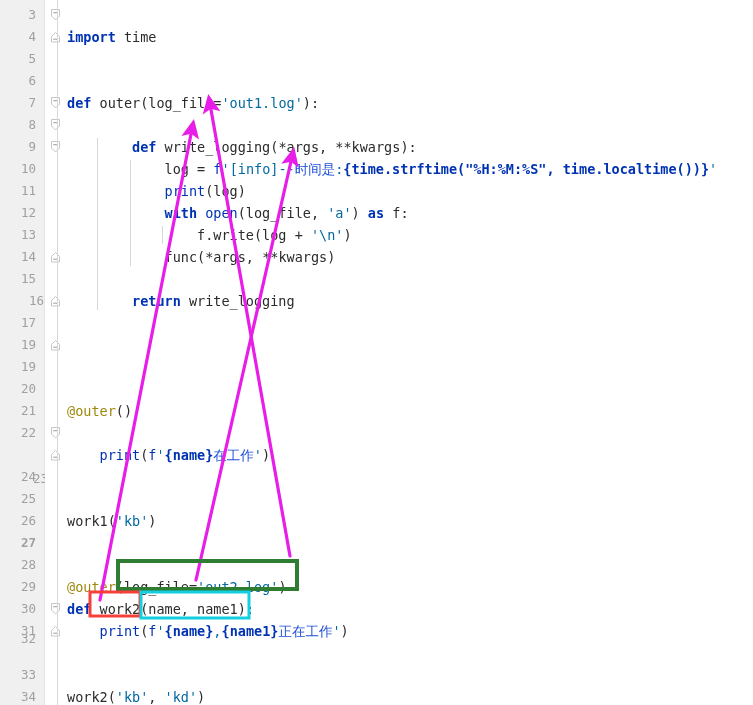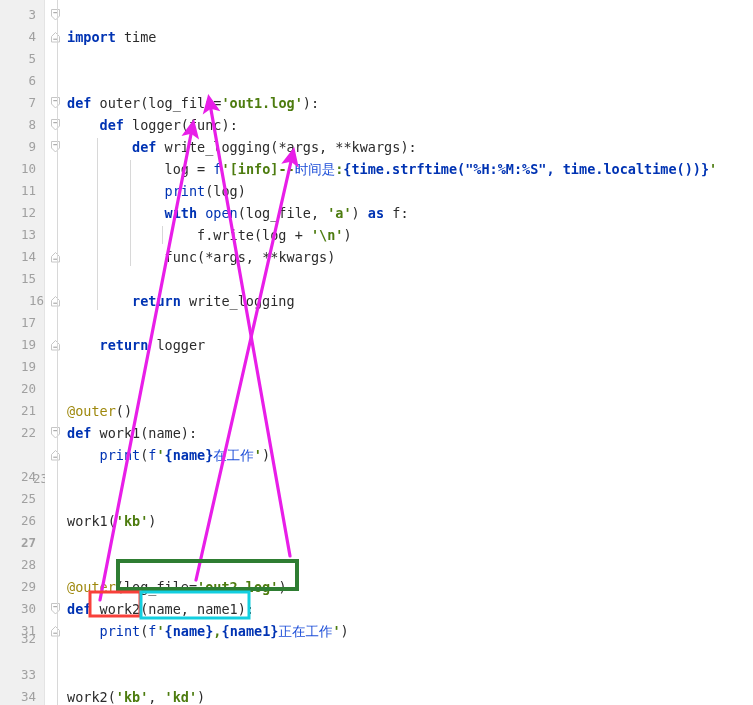"'out1.log'" .str { color: #4d7c0f -> #0369a1; font-weight: 700 -> 400 }
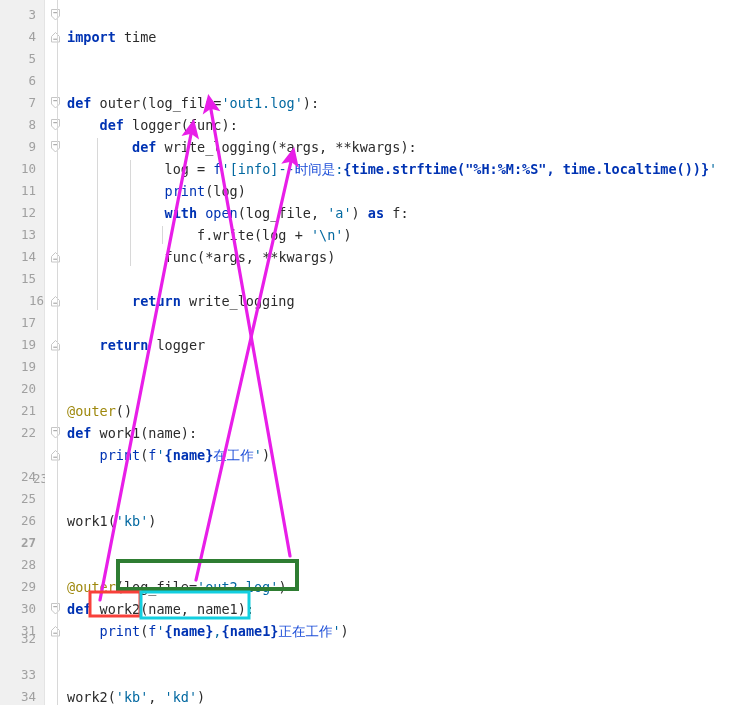"def logger(func):" div.cl { html: <div> <span>def</span> <span>logger</span><span>(</span><span>func</span><span>)</span><span>:</span></div> -> none }
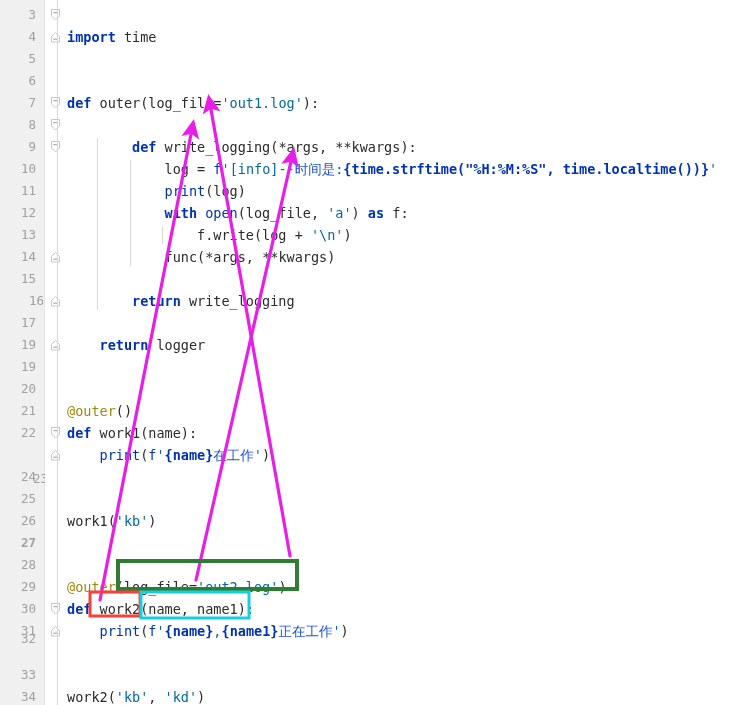"return logger" div.cl { html: <div> <span>return</span> <span>logger</span></div> -> none }
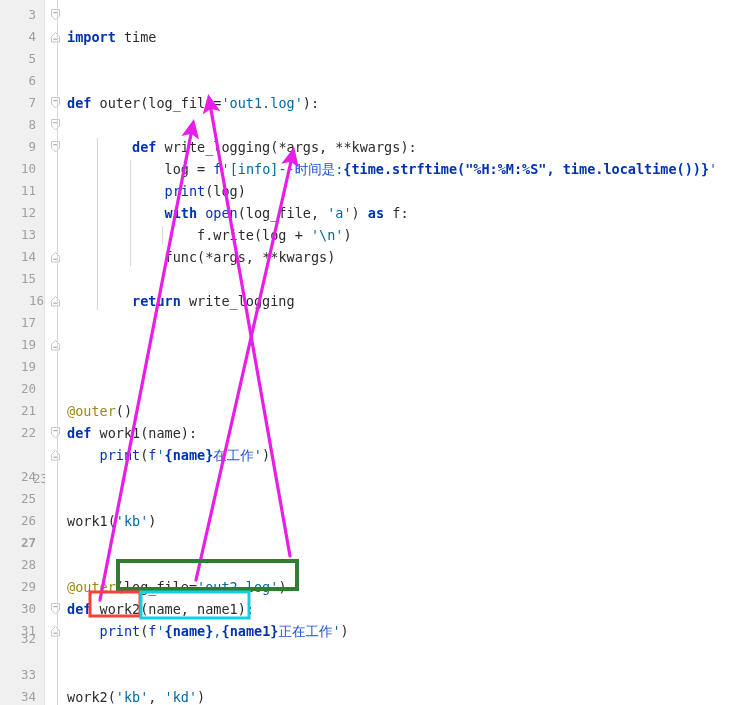"def work1(name):" div.cl { html: <div><span>def</span> <span>work1</span><span>(</span><span>name</span><span>)</span><span>:</span></div> -> none }
